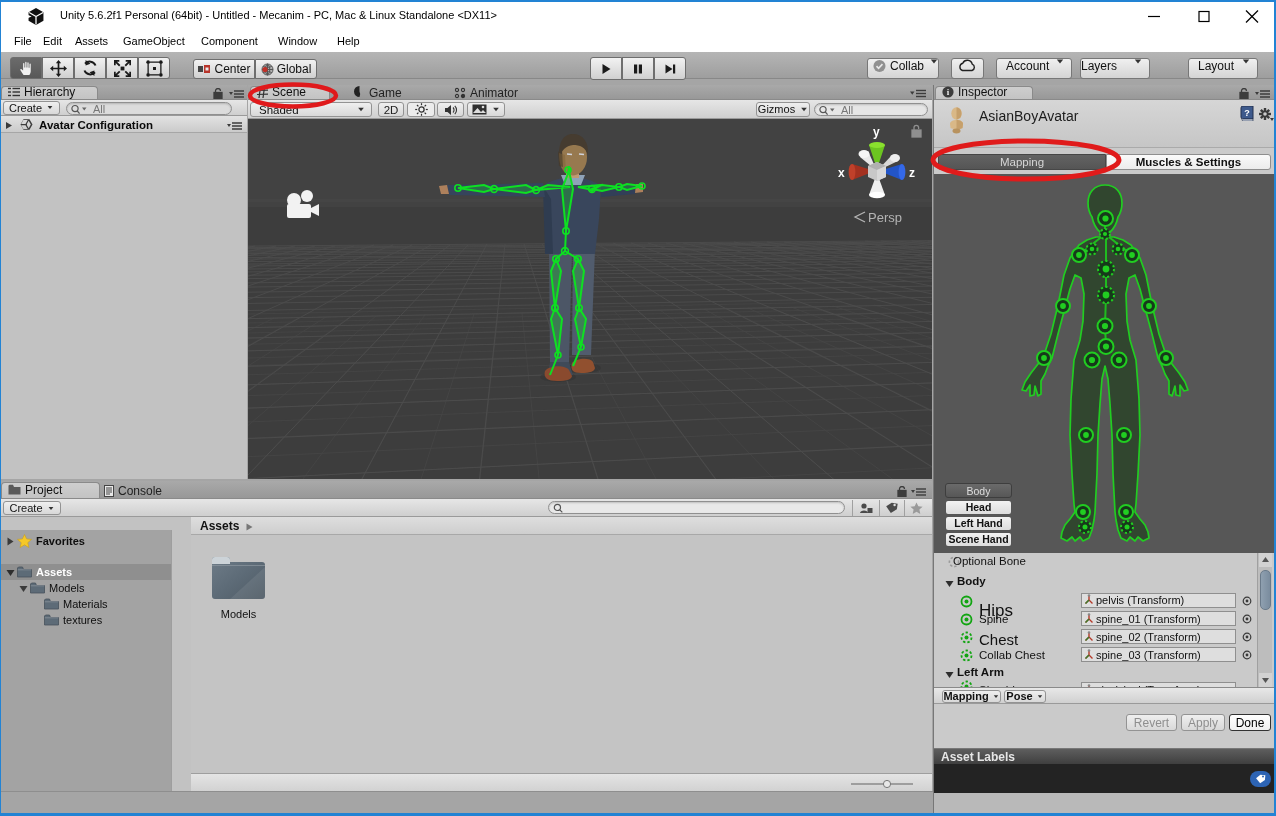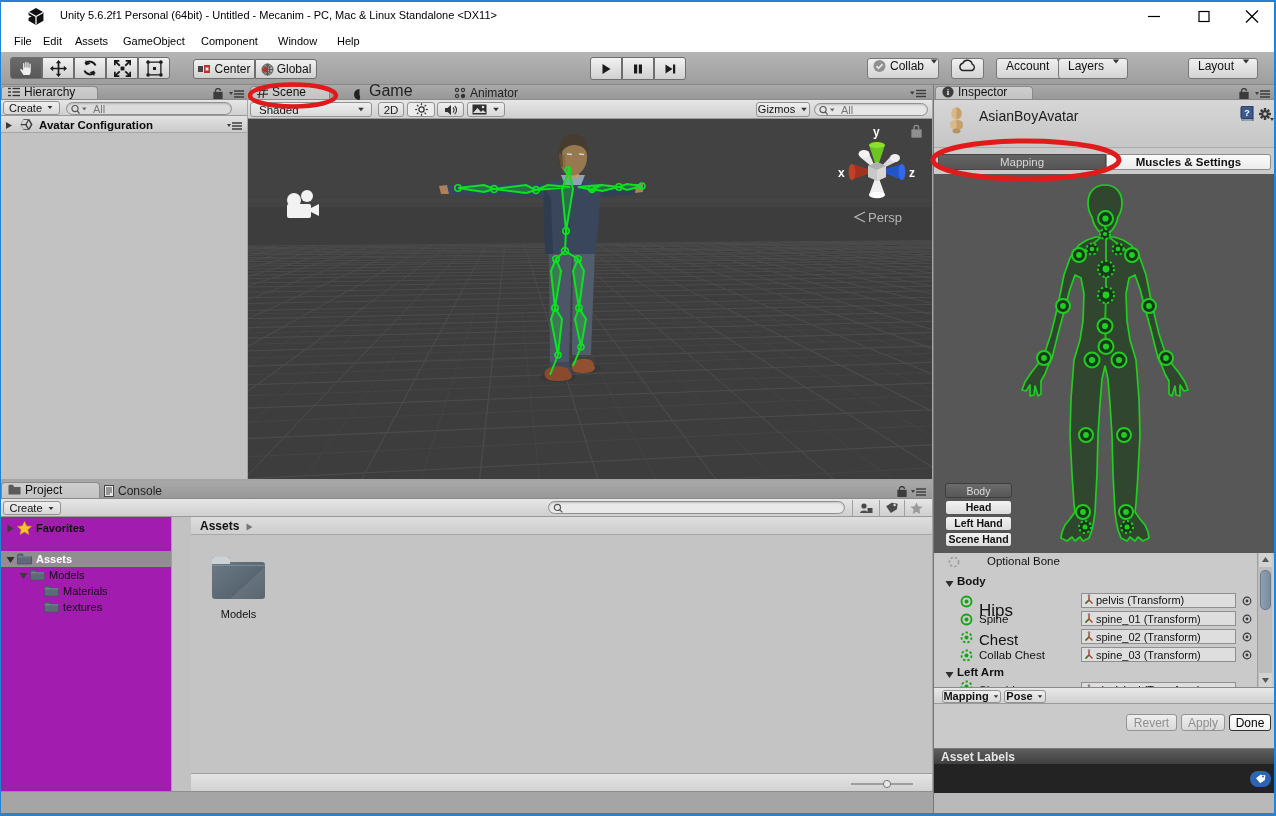"Center" div.abs { height: 33px -> 27px }
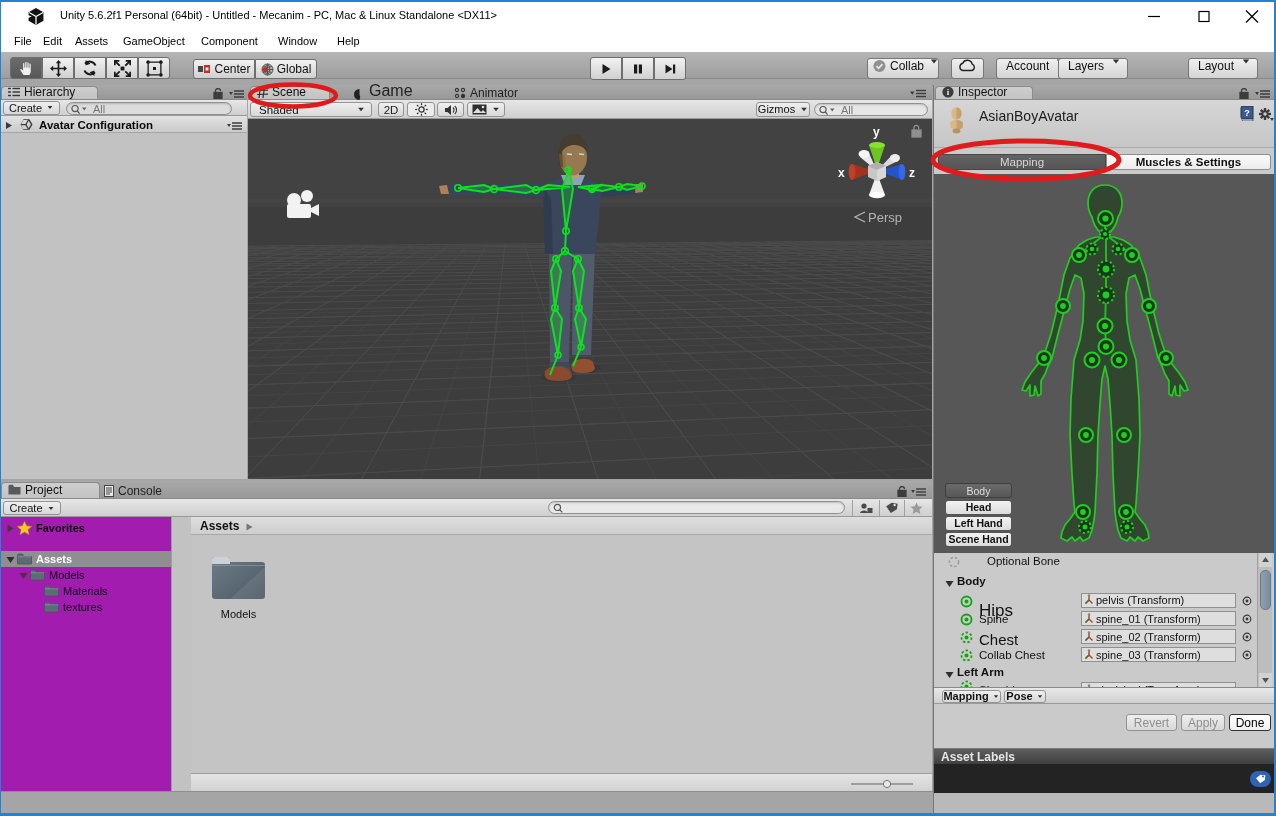"Layers" div.drop { left: 1058px -> 1080px; padding-left: 9px -> none }
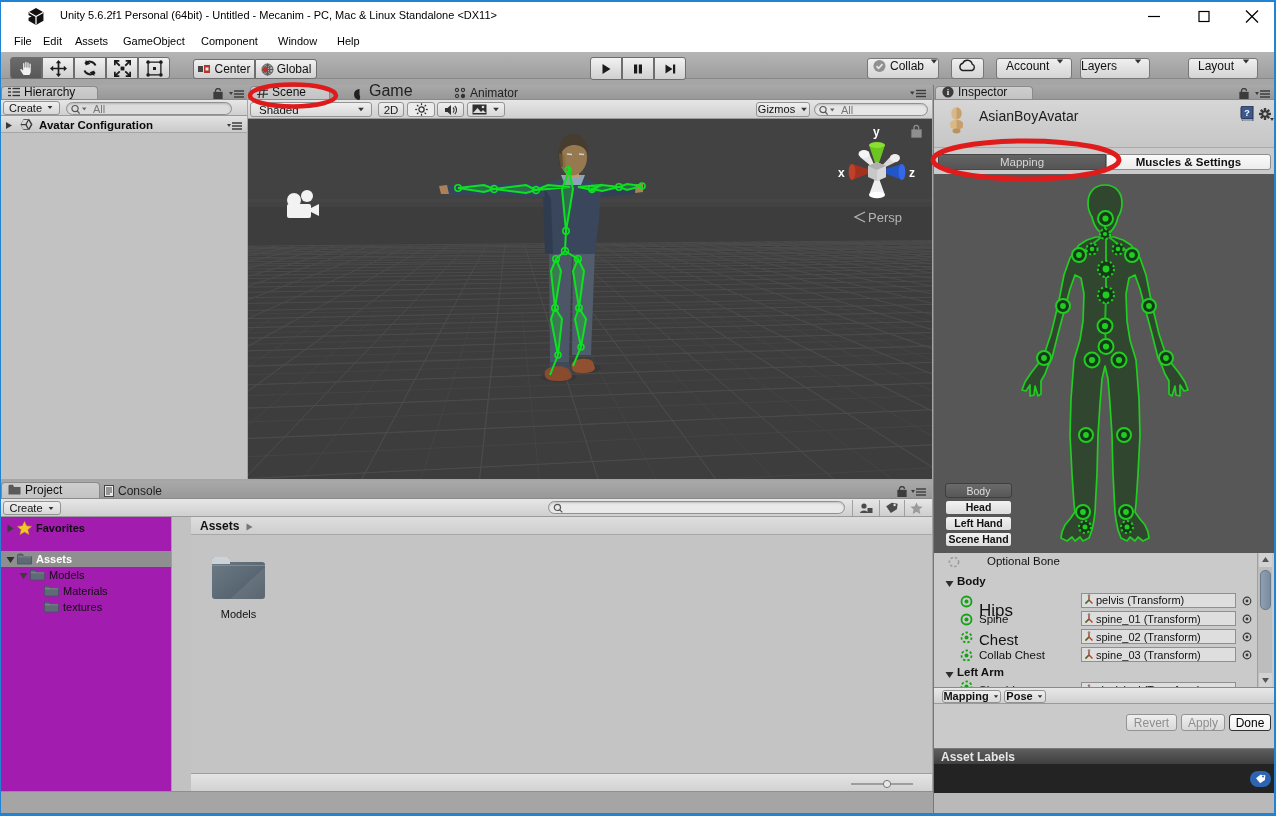"Game" div.abs { align-items: flex-end -> flex-start; font-size: 16px -> 12px }
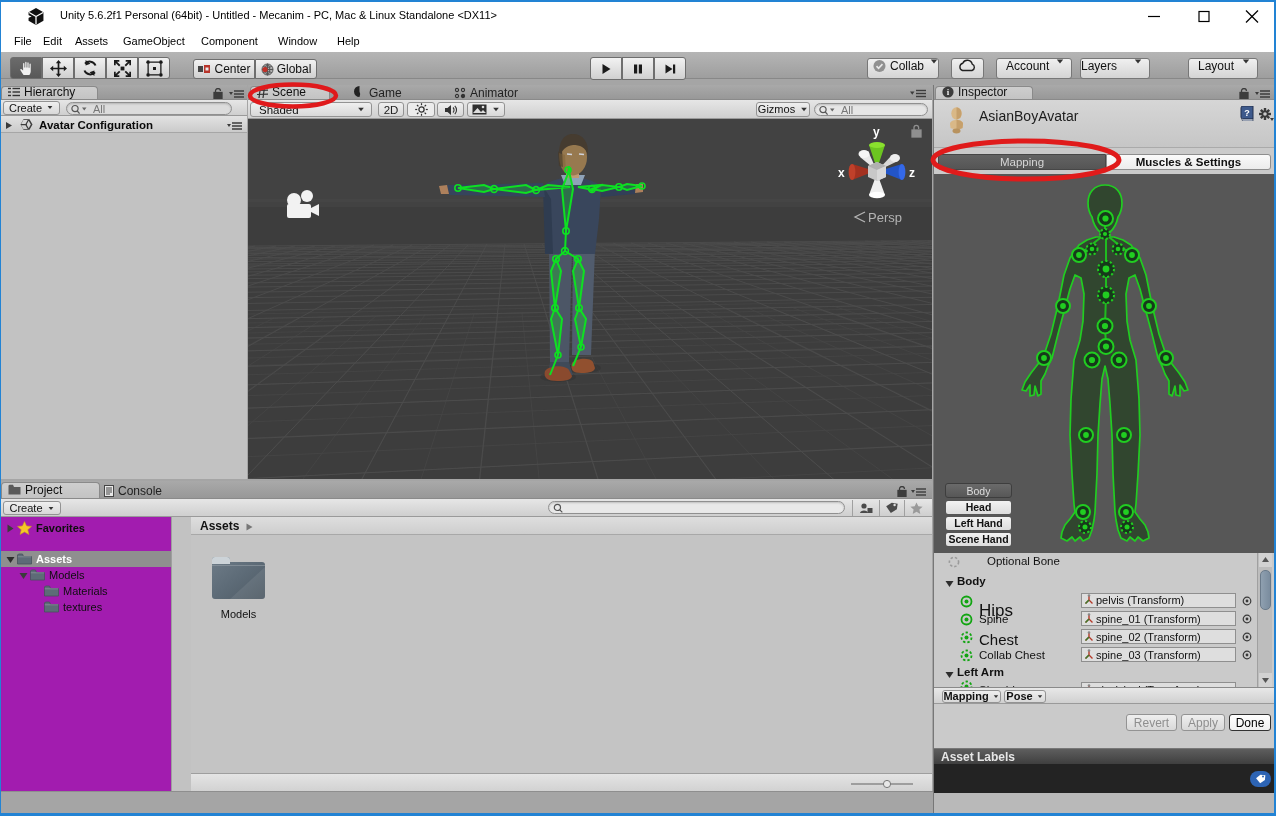"Favorites" div.abs { background: #a21caf -> #a3a3a3; top: 36px -> 49px }
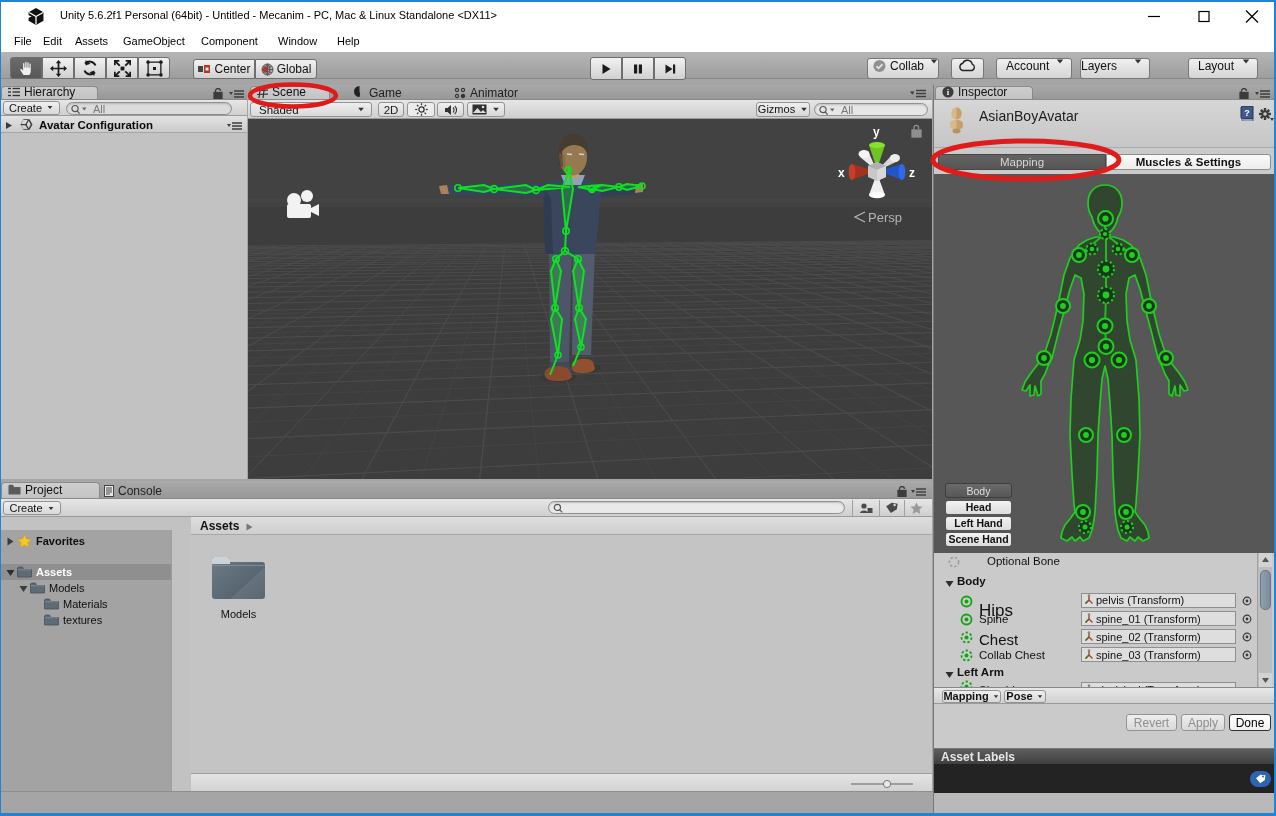"Optional Bone" span.abs { left: 53px -> 19px }
